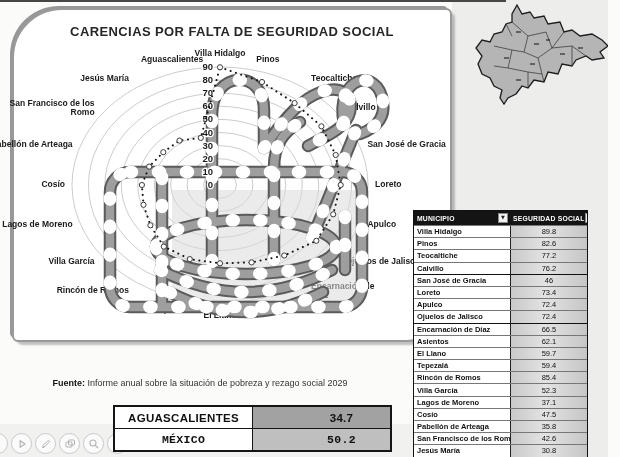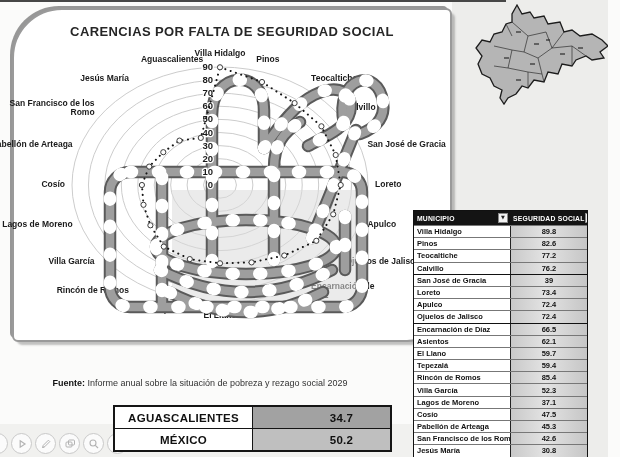"89.8" .mval { font-weight: bold -> normal }
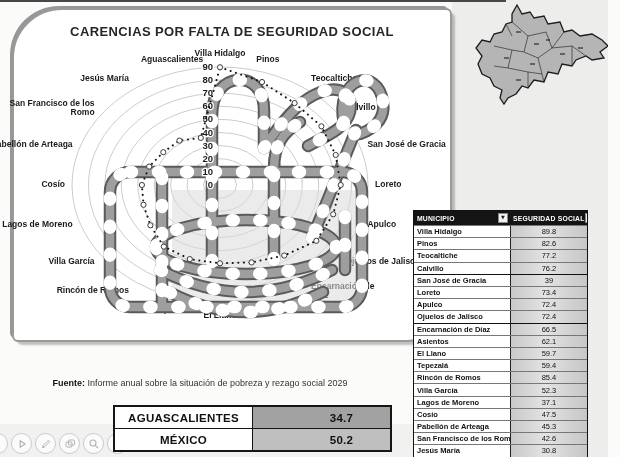"39" div.mval { text: 39 -> 46 }
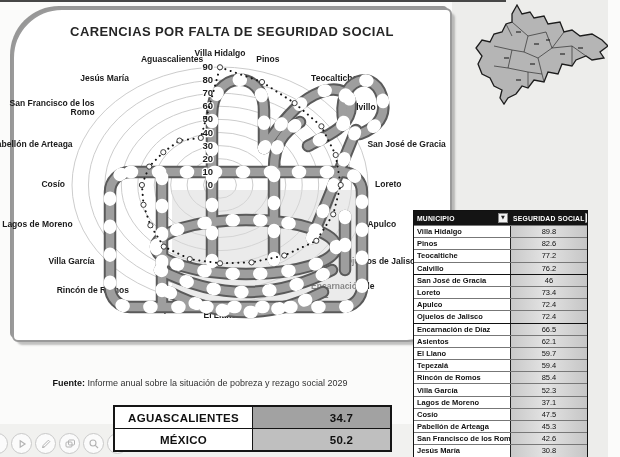"45.3" div.mval { text: 45.3 -> 35.8 }
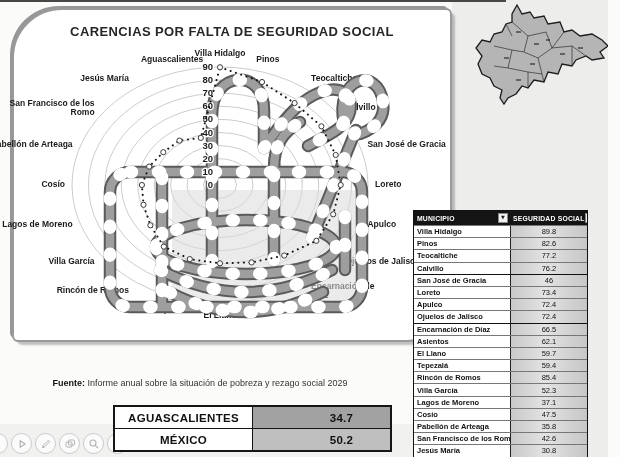"MÉXICO" .sumrow + .sumrow { font-family: none -> Liberation Mono, monospace }
